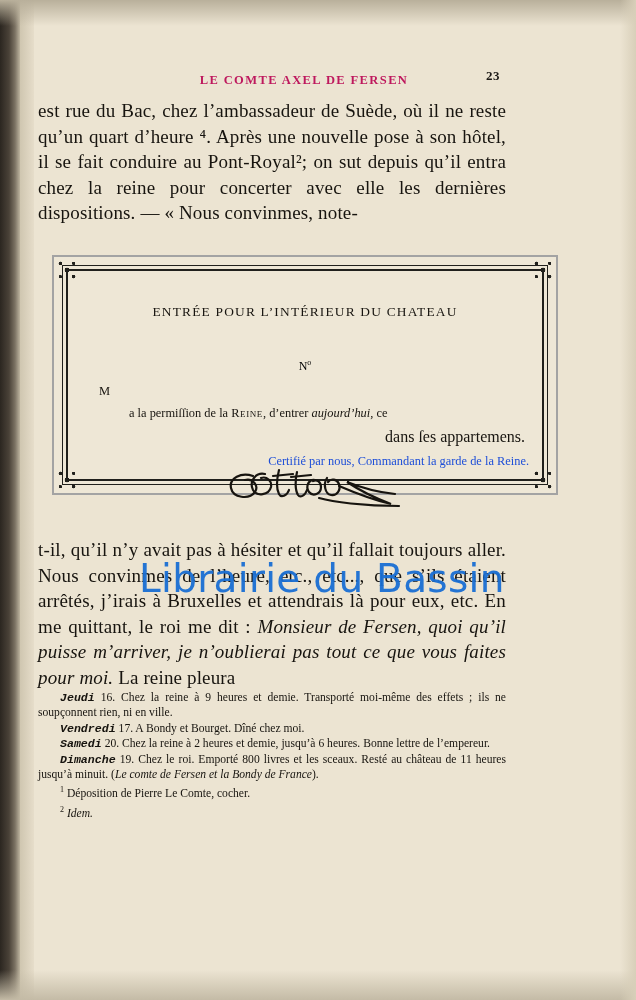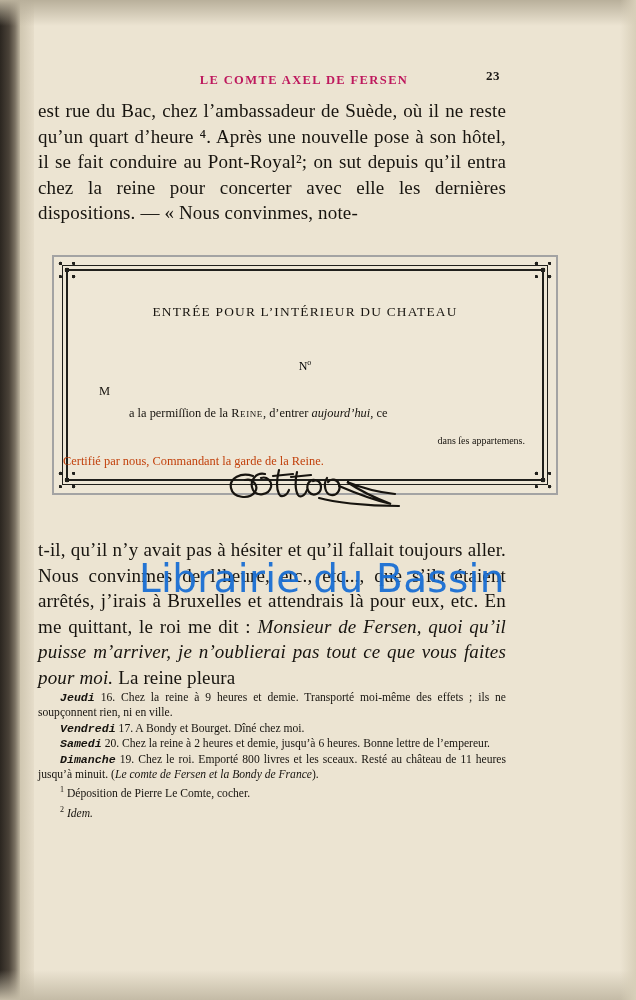"dans ſes appartemens." .fac-line2 { font-size: 10px -> 16px; top: 169px -> 162px }
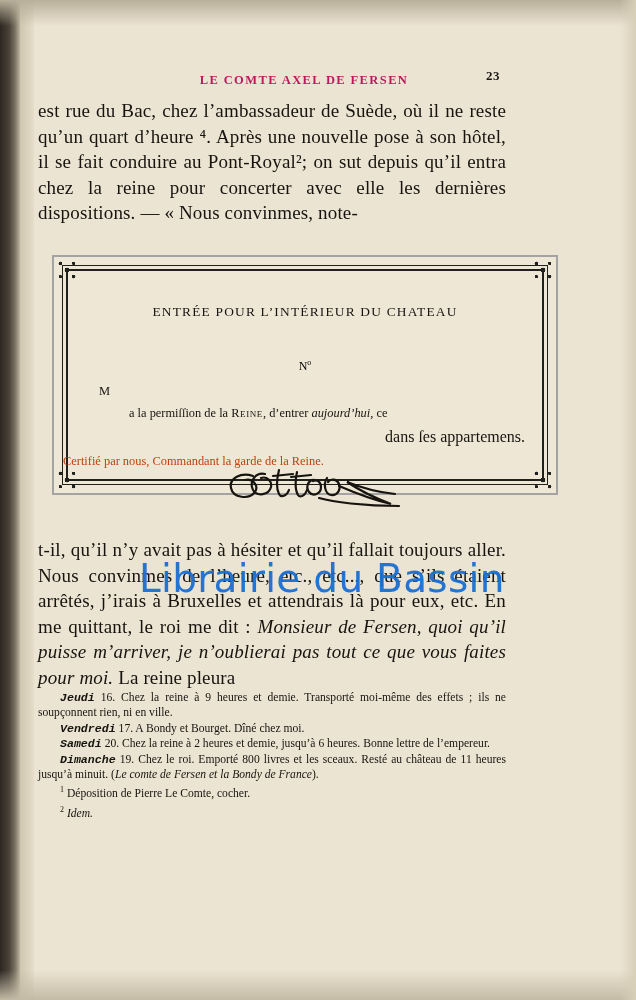"Certifié par nous, Commandant la" .fac-line3 { color: #c2410c -> #1d4ed8; text-align: left -> right }
